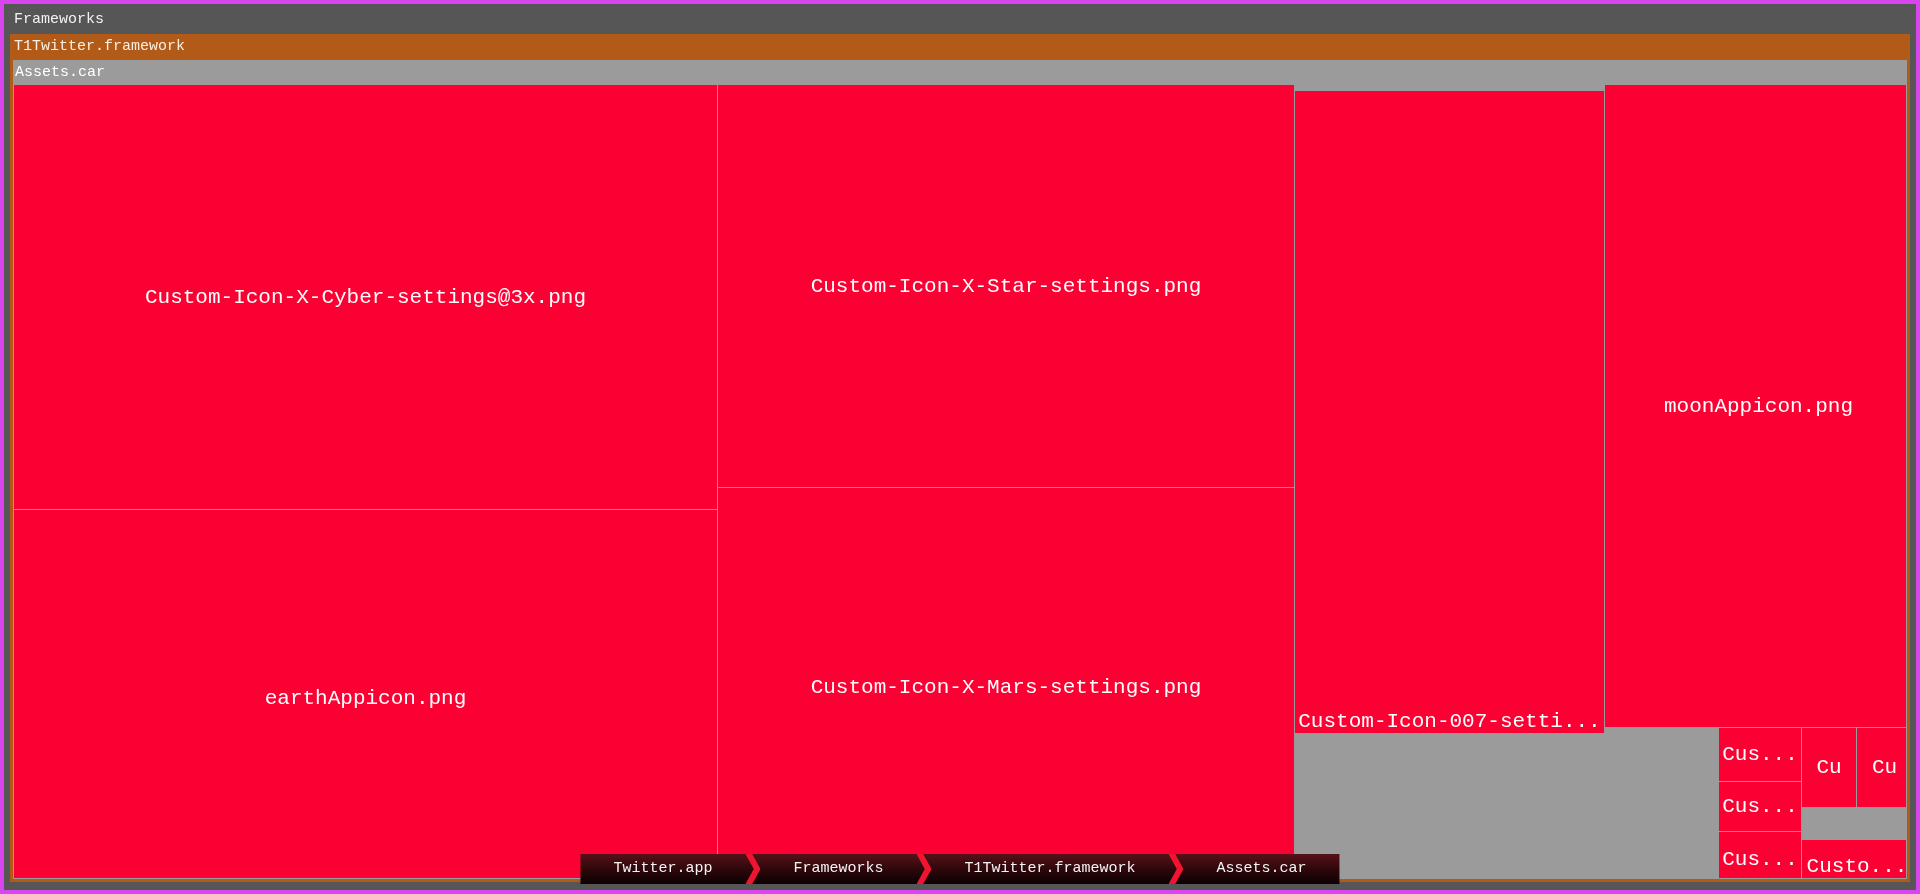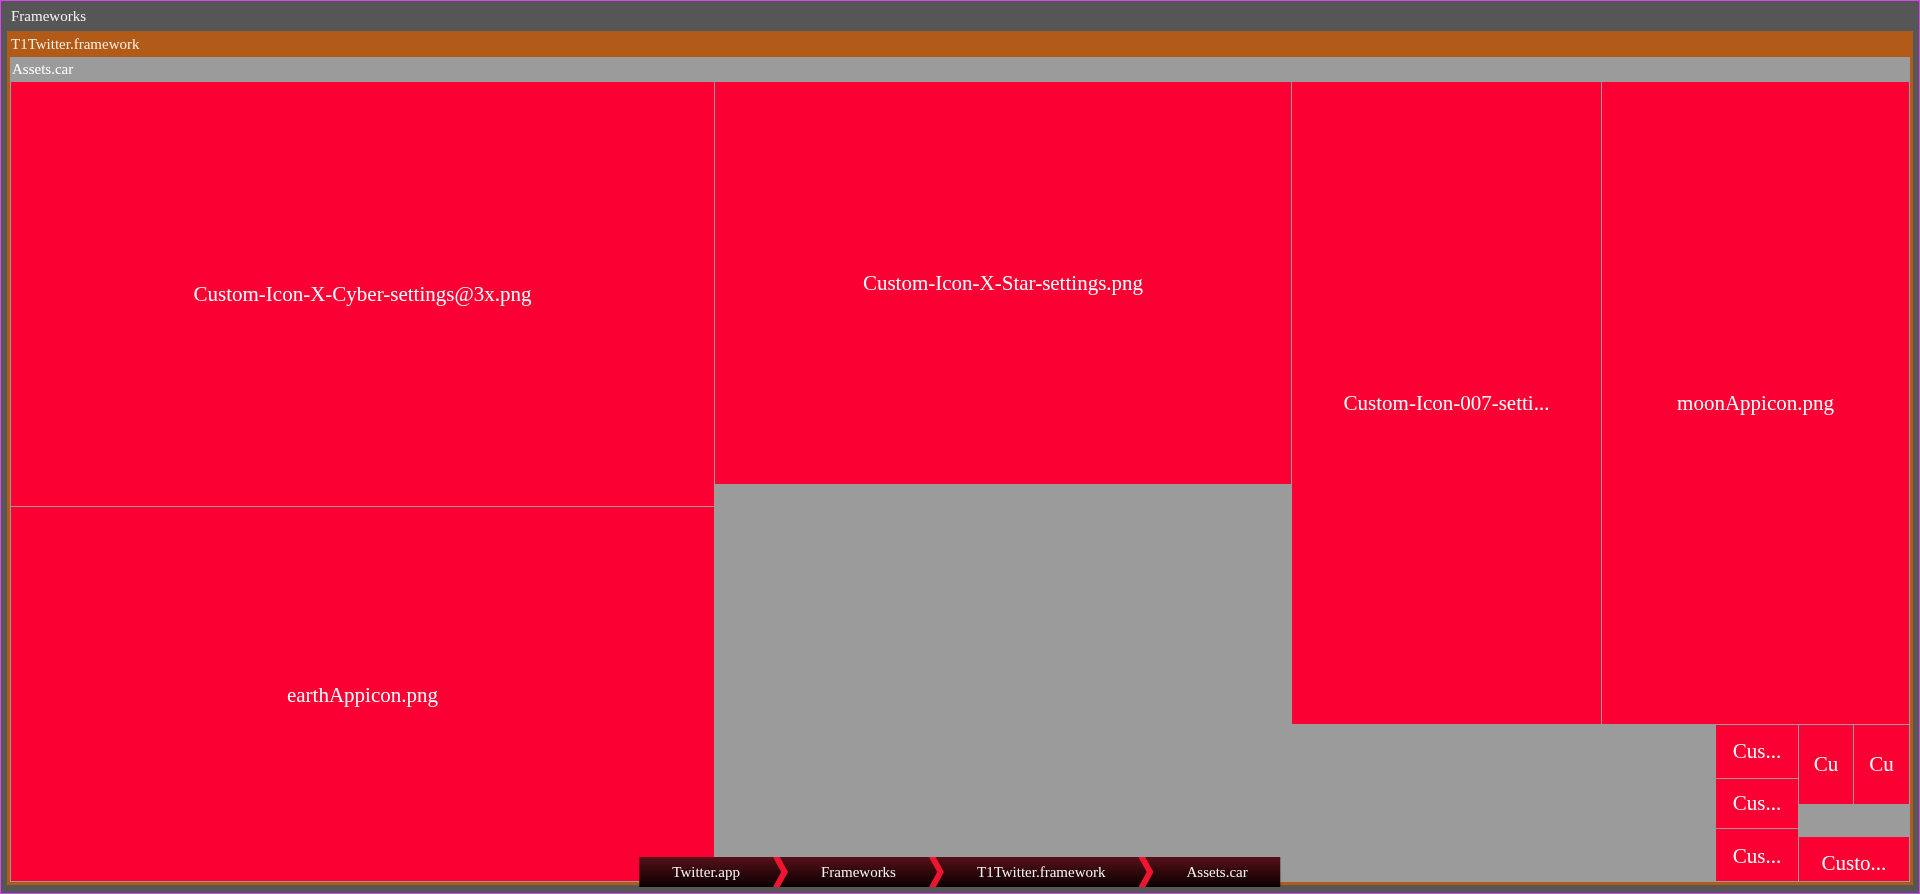"Frameworks" .window { border: 1px solid #d946ef -> 4px solid #d946ef; font-family: Liberation Serif, serif -> Liberation Mono, monospace }
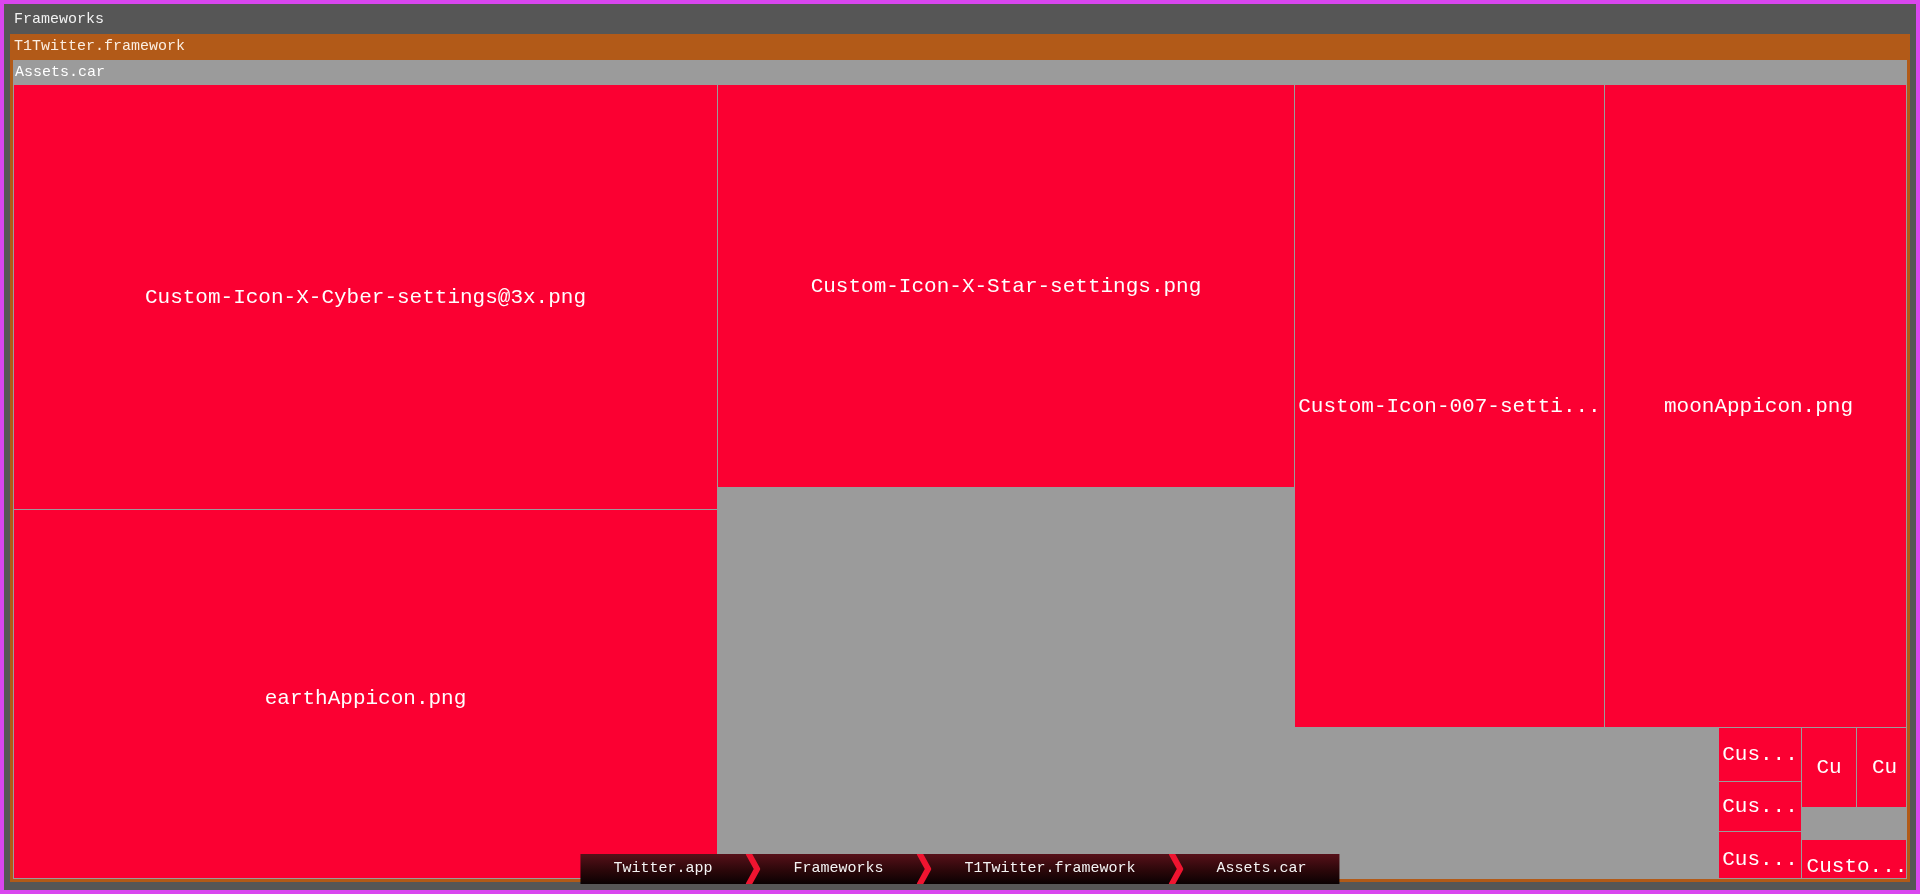"Custom-Icon-X-Mars-settings.png" div.cell { html: none -> <div> <span>Custom-Icon-X-Mars-settings.png</span> </div> }
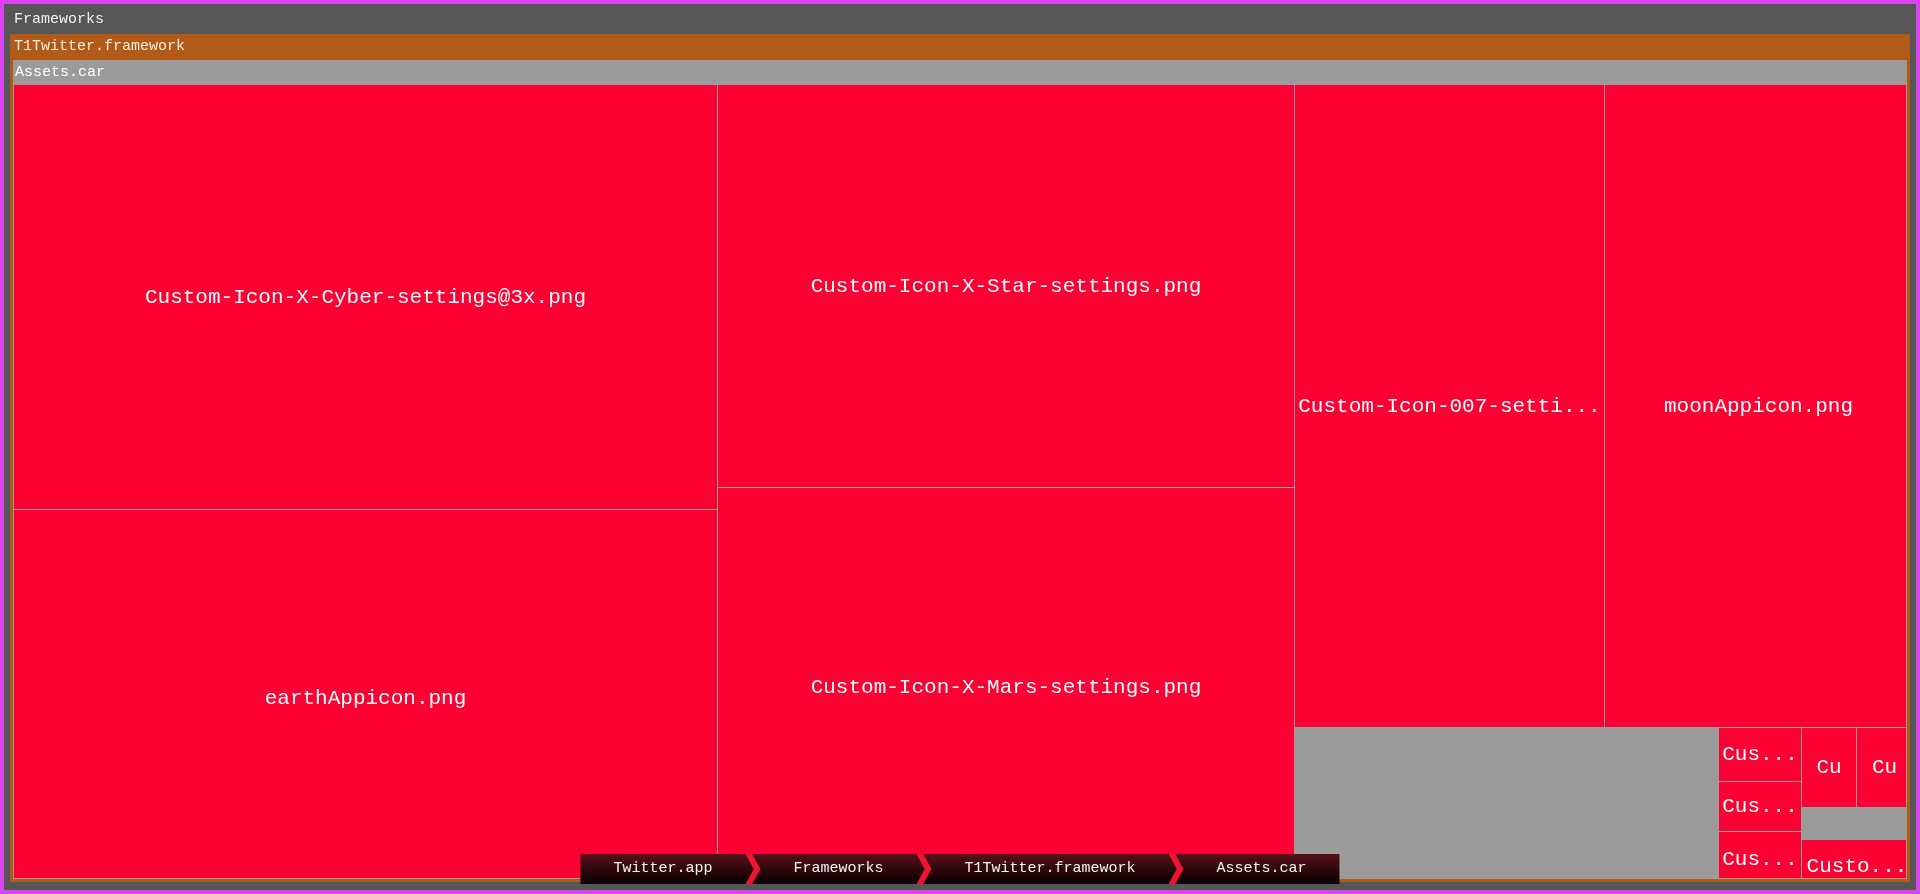"Custom-Icon-007-setti..." .c5 { align-items: none -> flex-end; top: 0 -> 6px }
